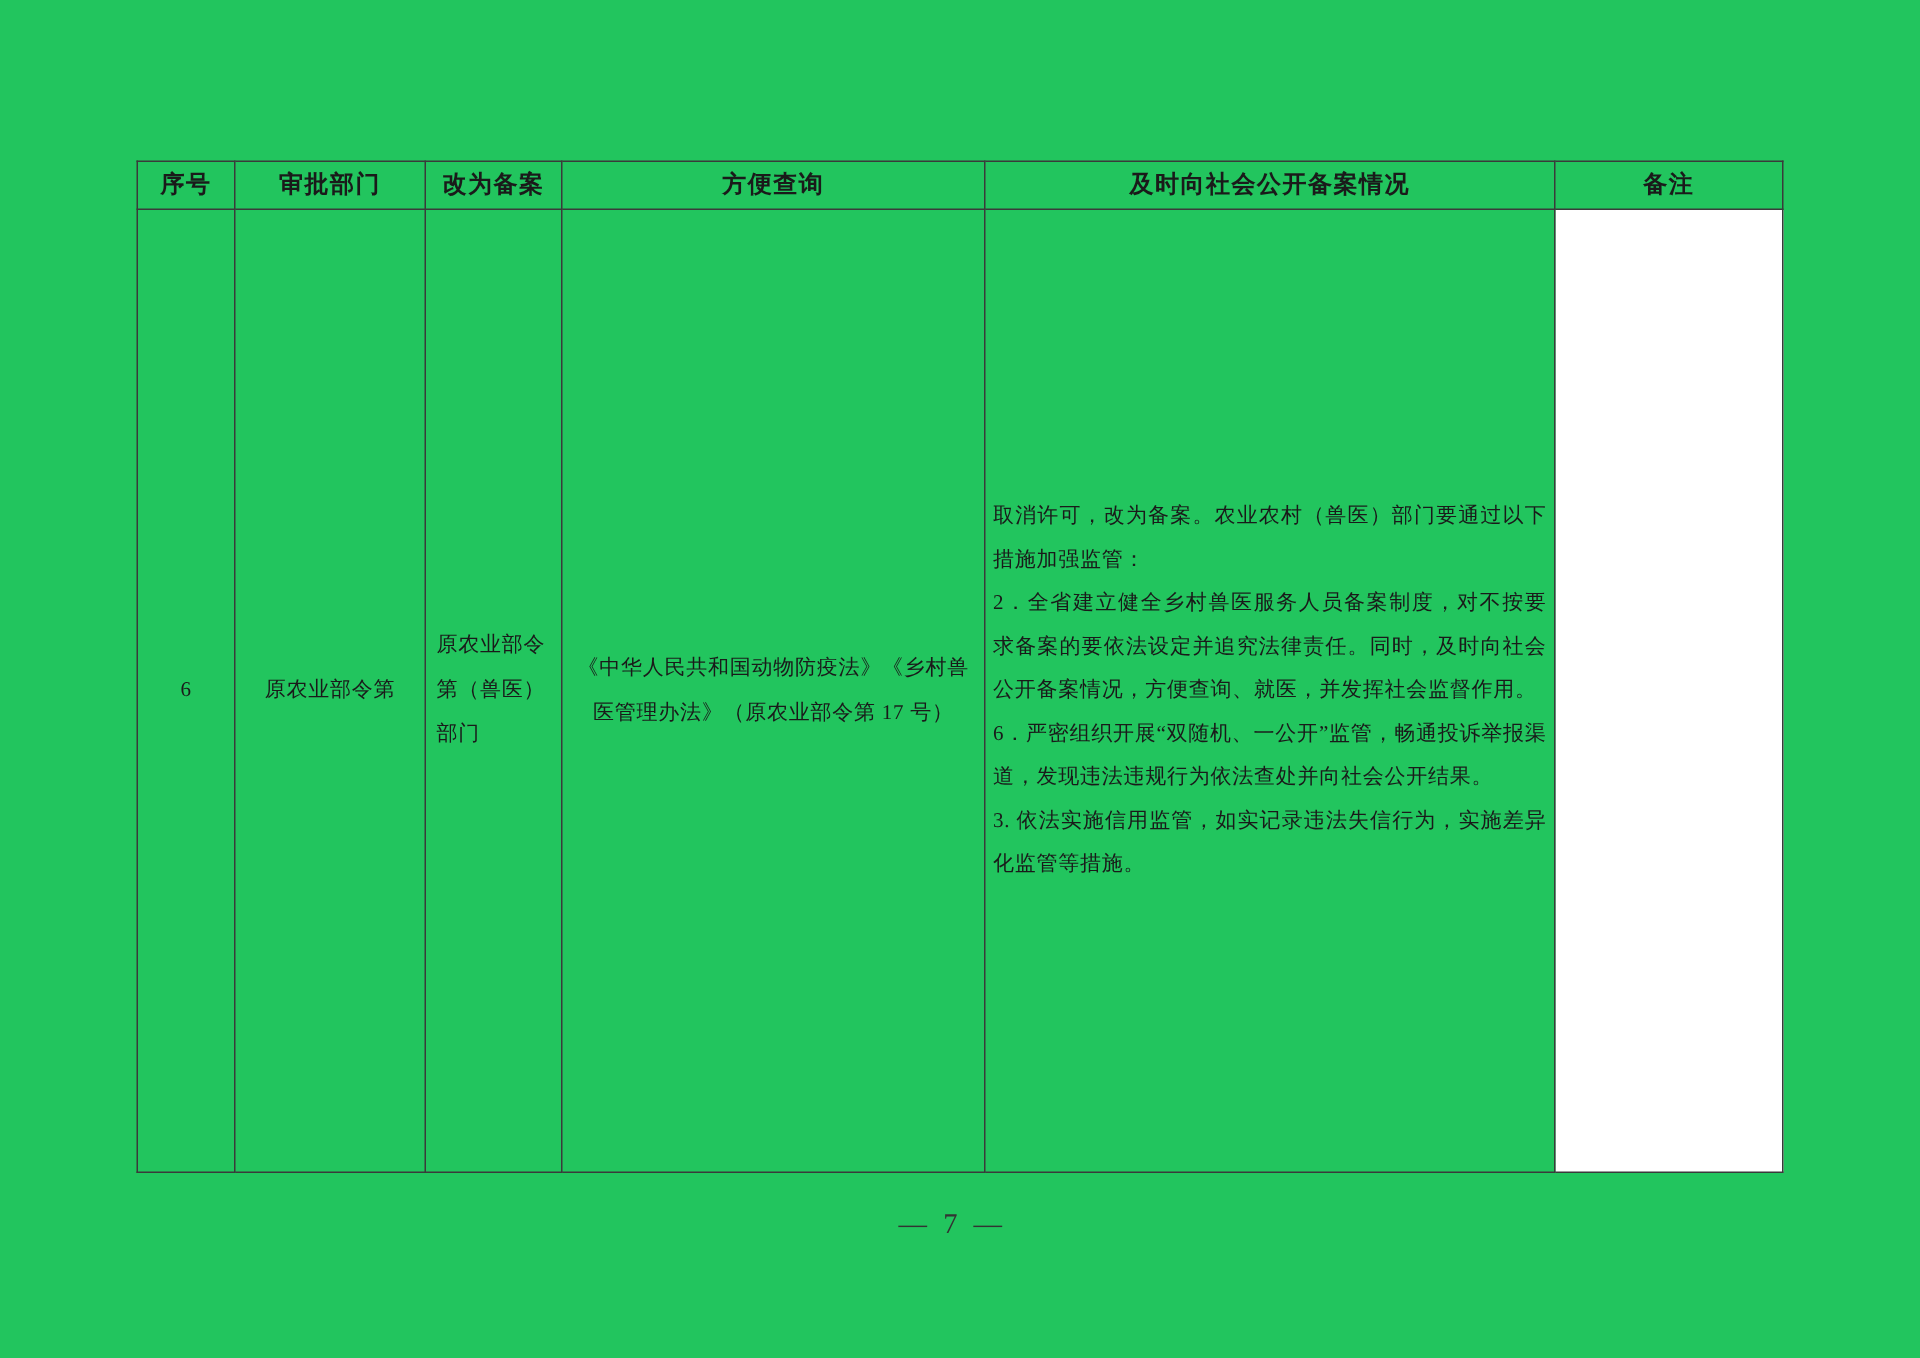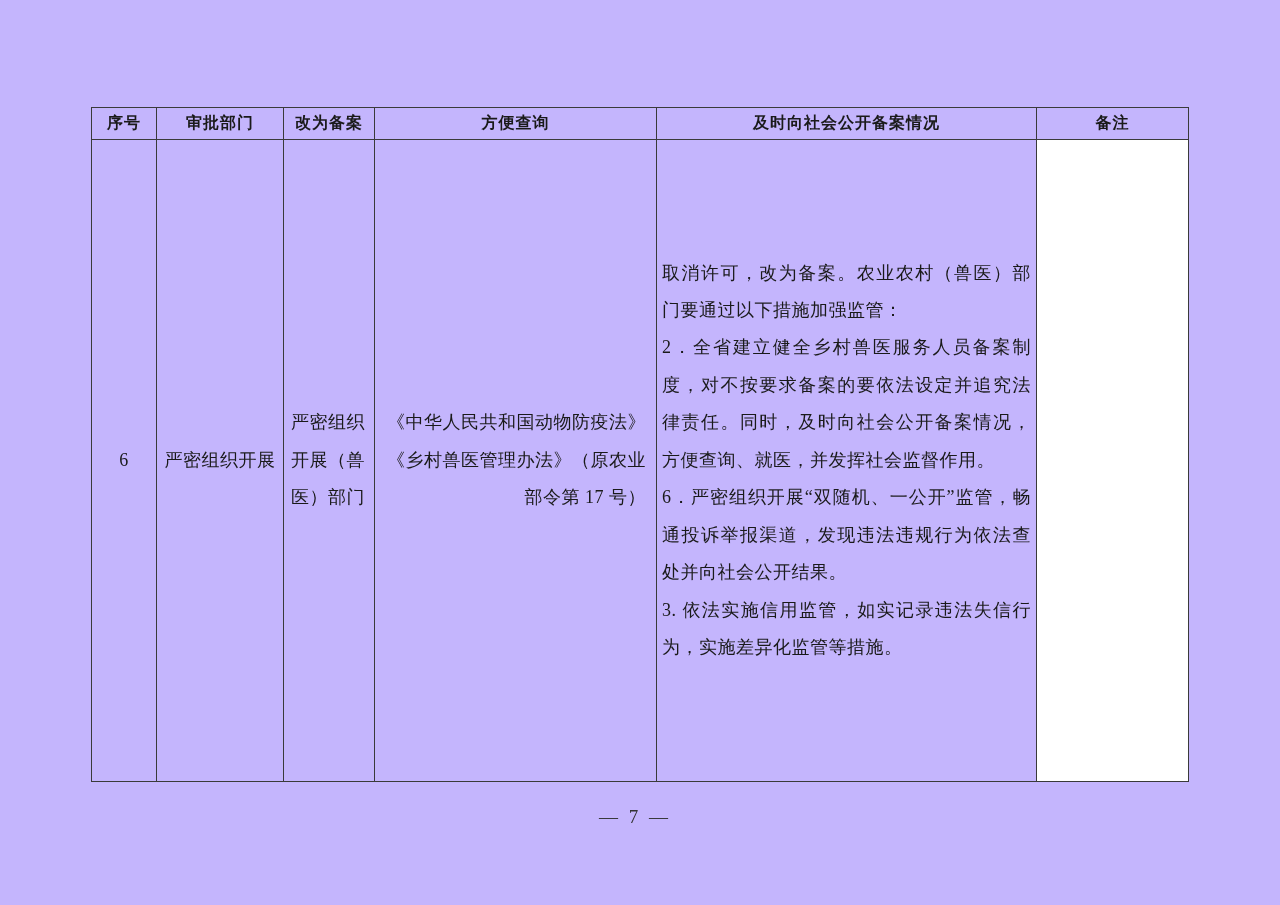"序号" .sheet { background: #c4b5fd -> #22c55e }
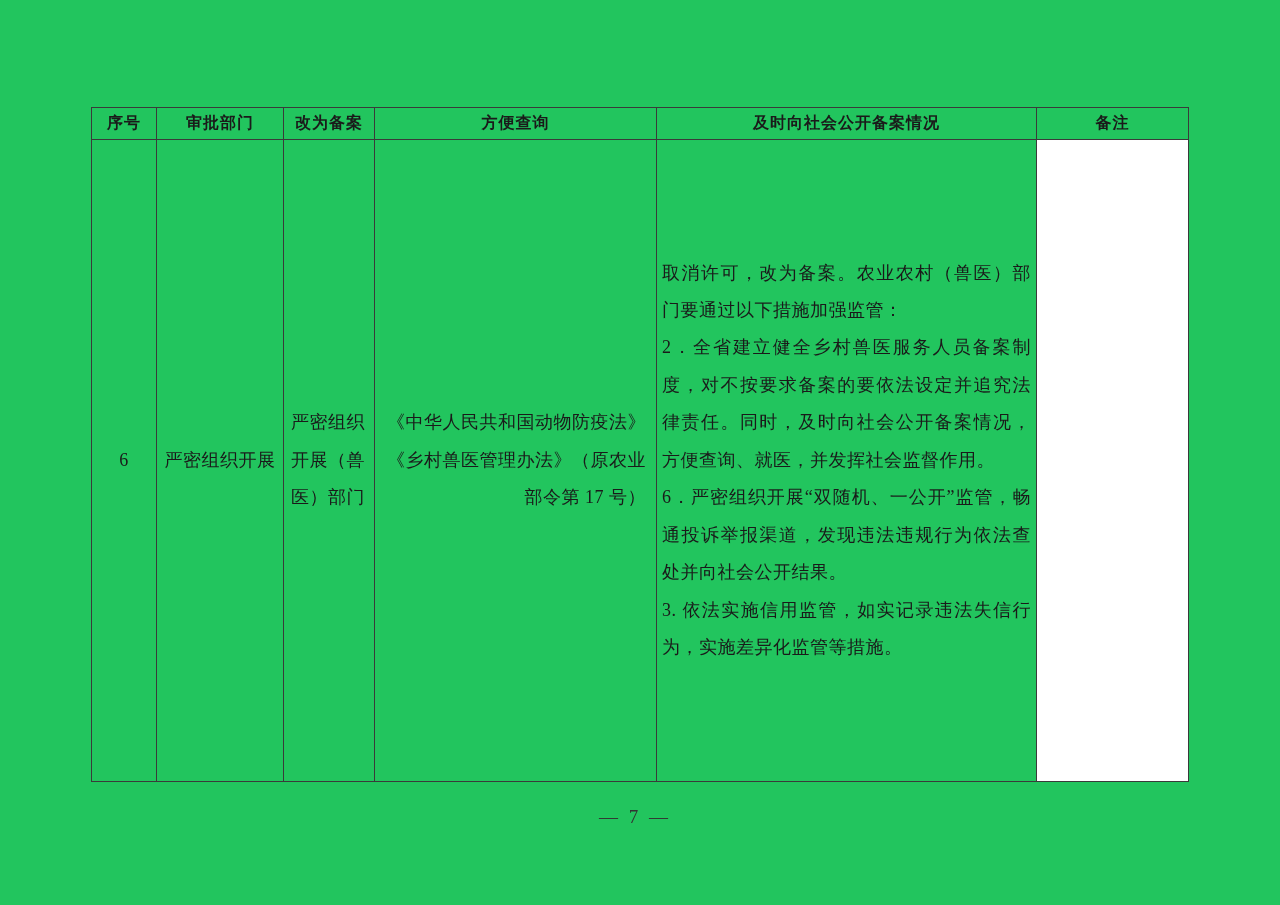"取消许可，改为备案。农业农村（兽医）部门要通过以下措施加强监管：" table.reg-table th, table.reg-table td { font-size: 18px -> 14px }
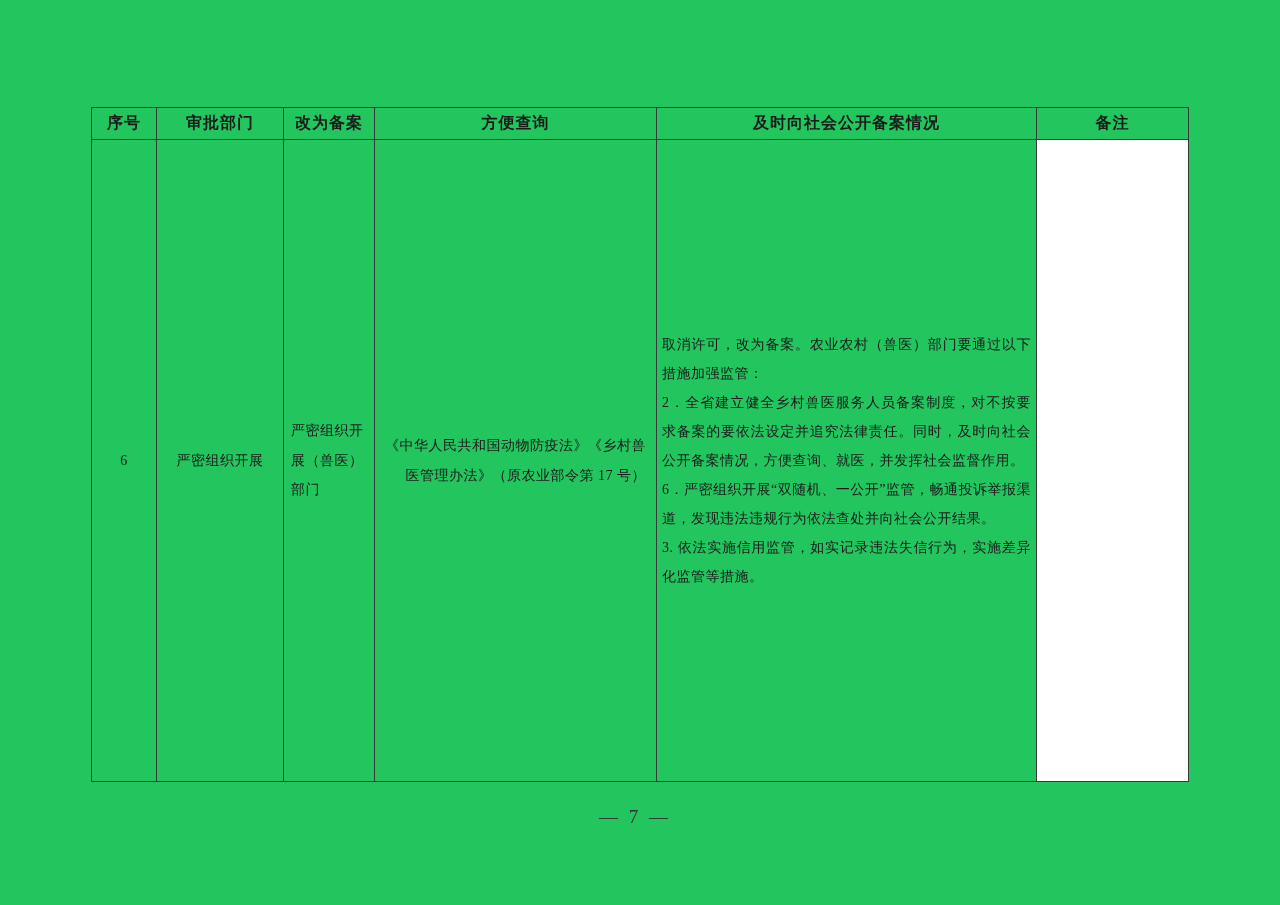"严密组织开展（兽医）部门" td.c-dept { text: 严密组织开展 -> 原农业部令第 }
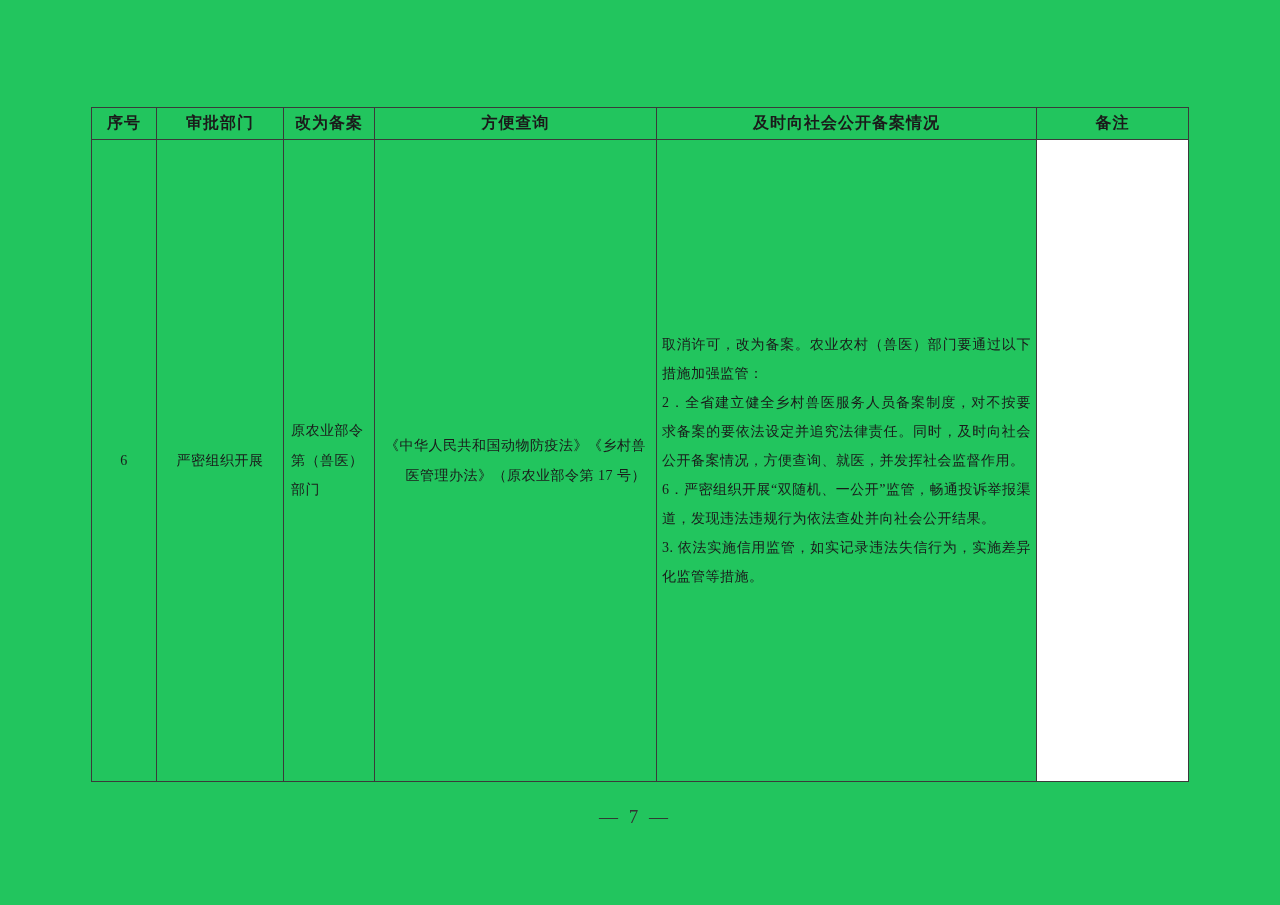"《中华人民共和国动物防疫法》《乡村兽医管理办法》（原农业部令第 17 号）" td.c-basis { text-align: right -> center }
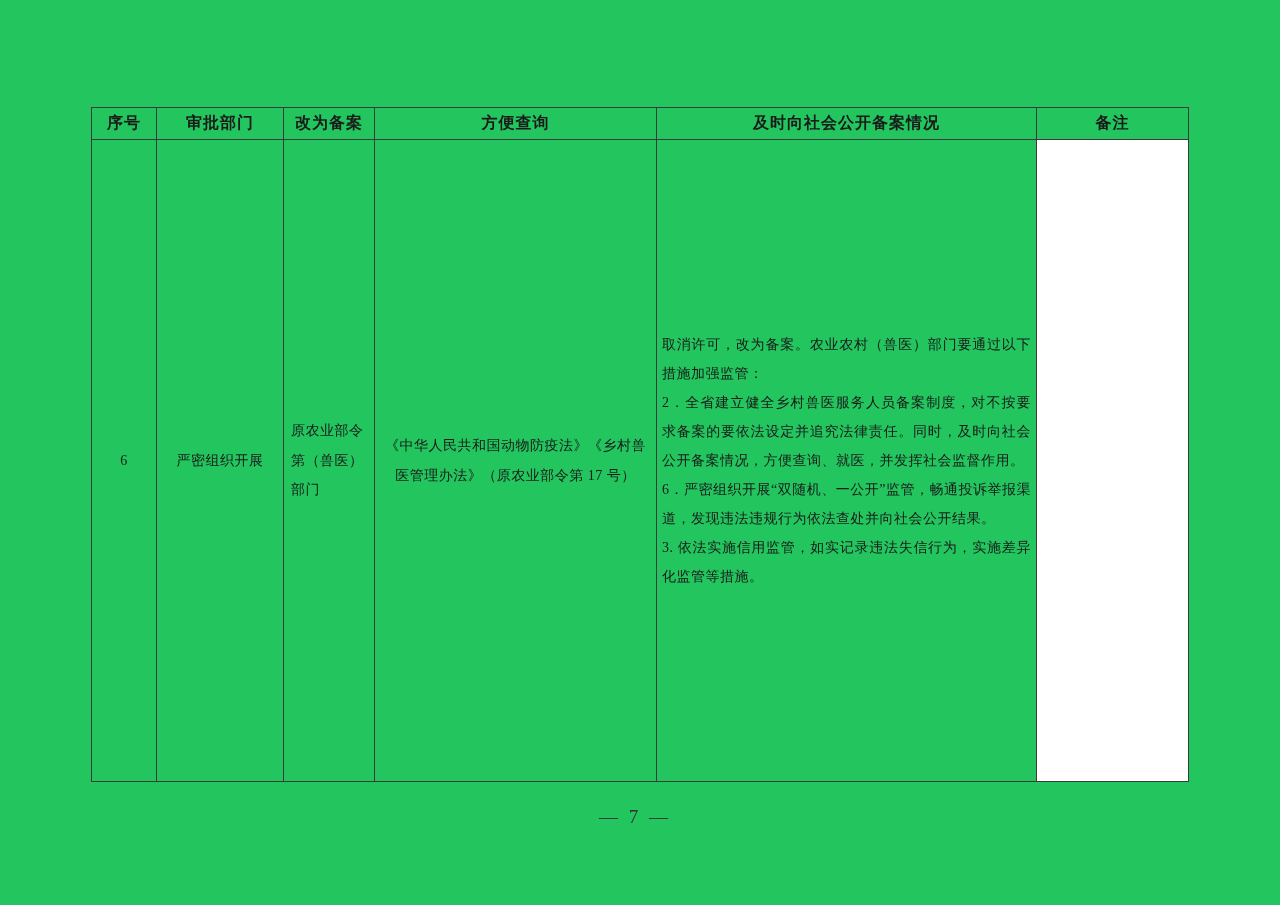"严密组织开展" td.c-name { text: 严密组织开展 -> 原农业部令第 }
